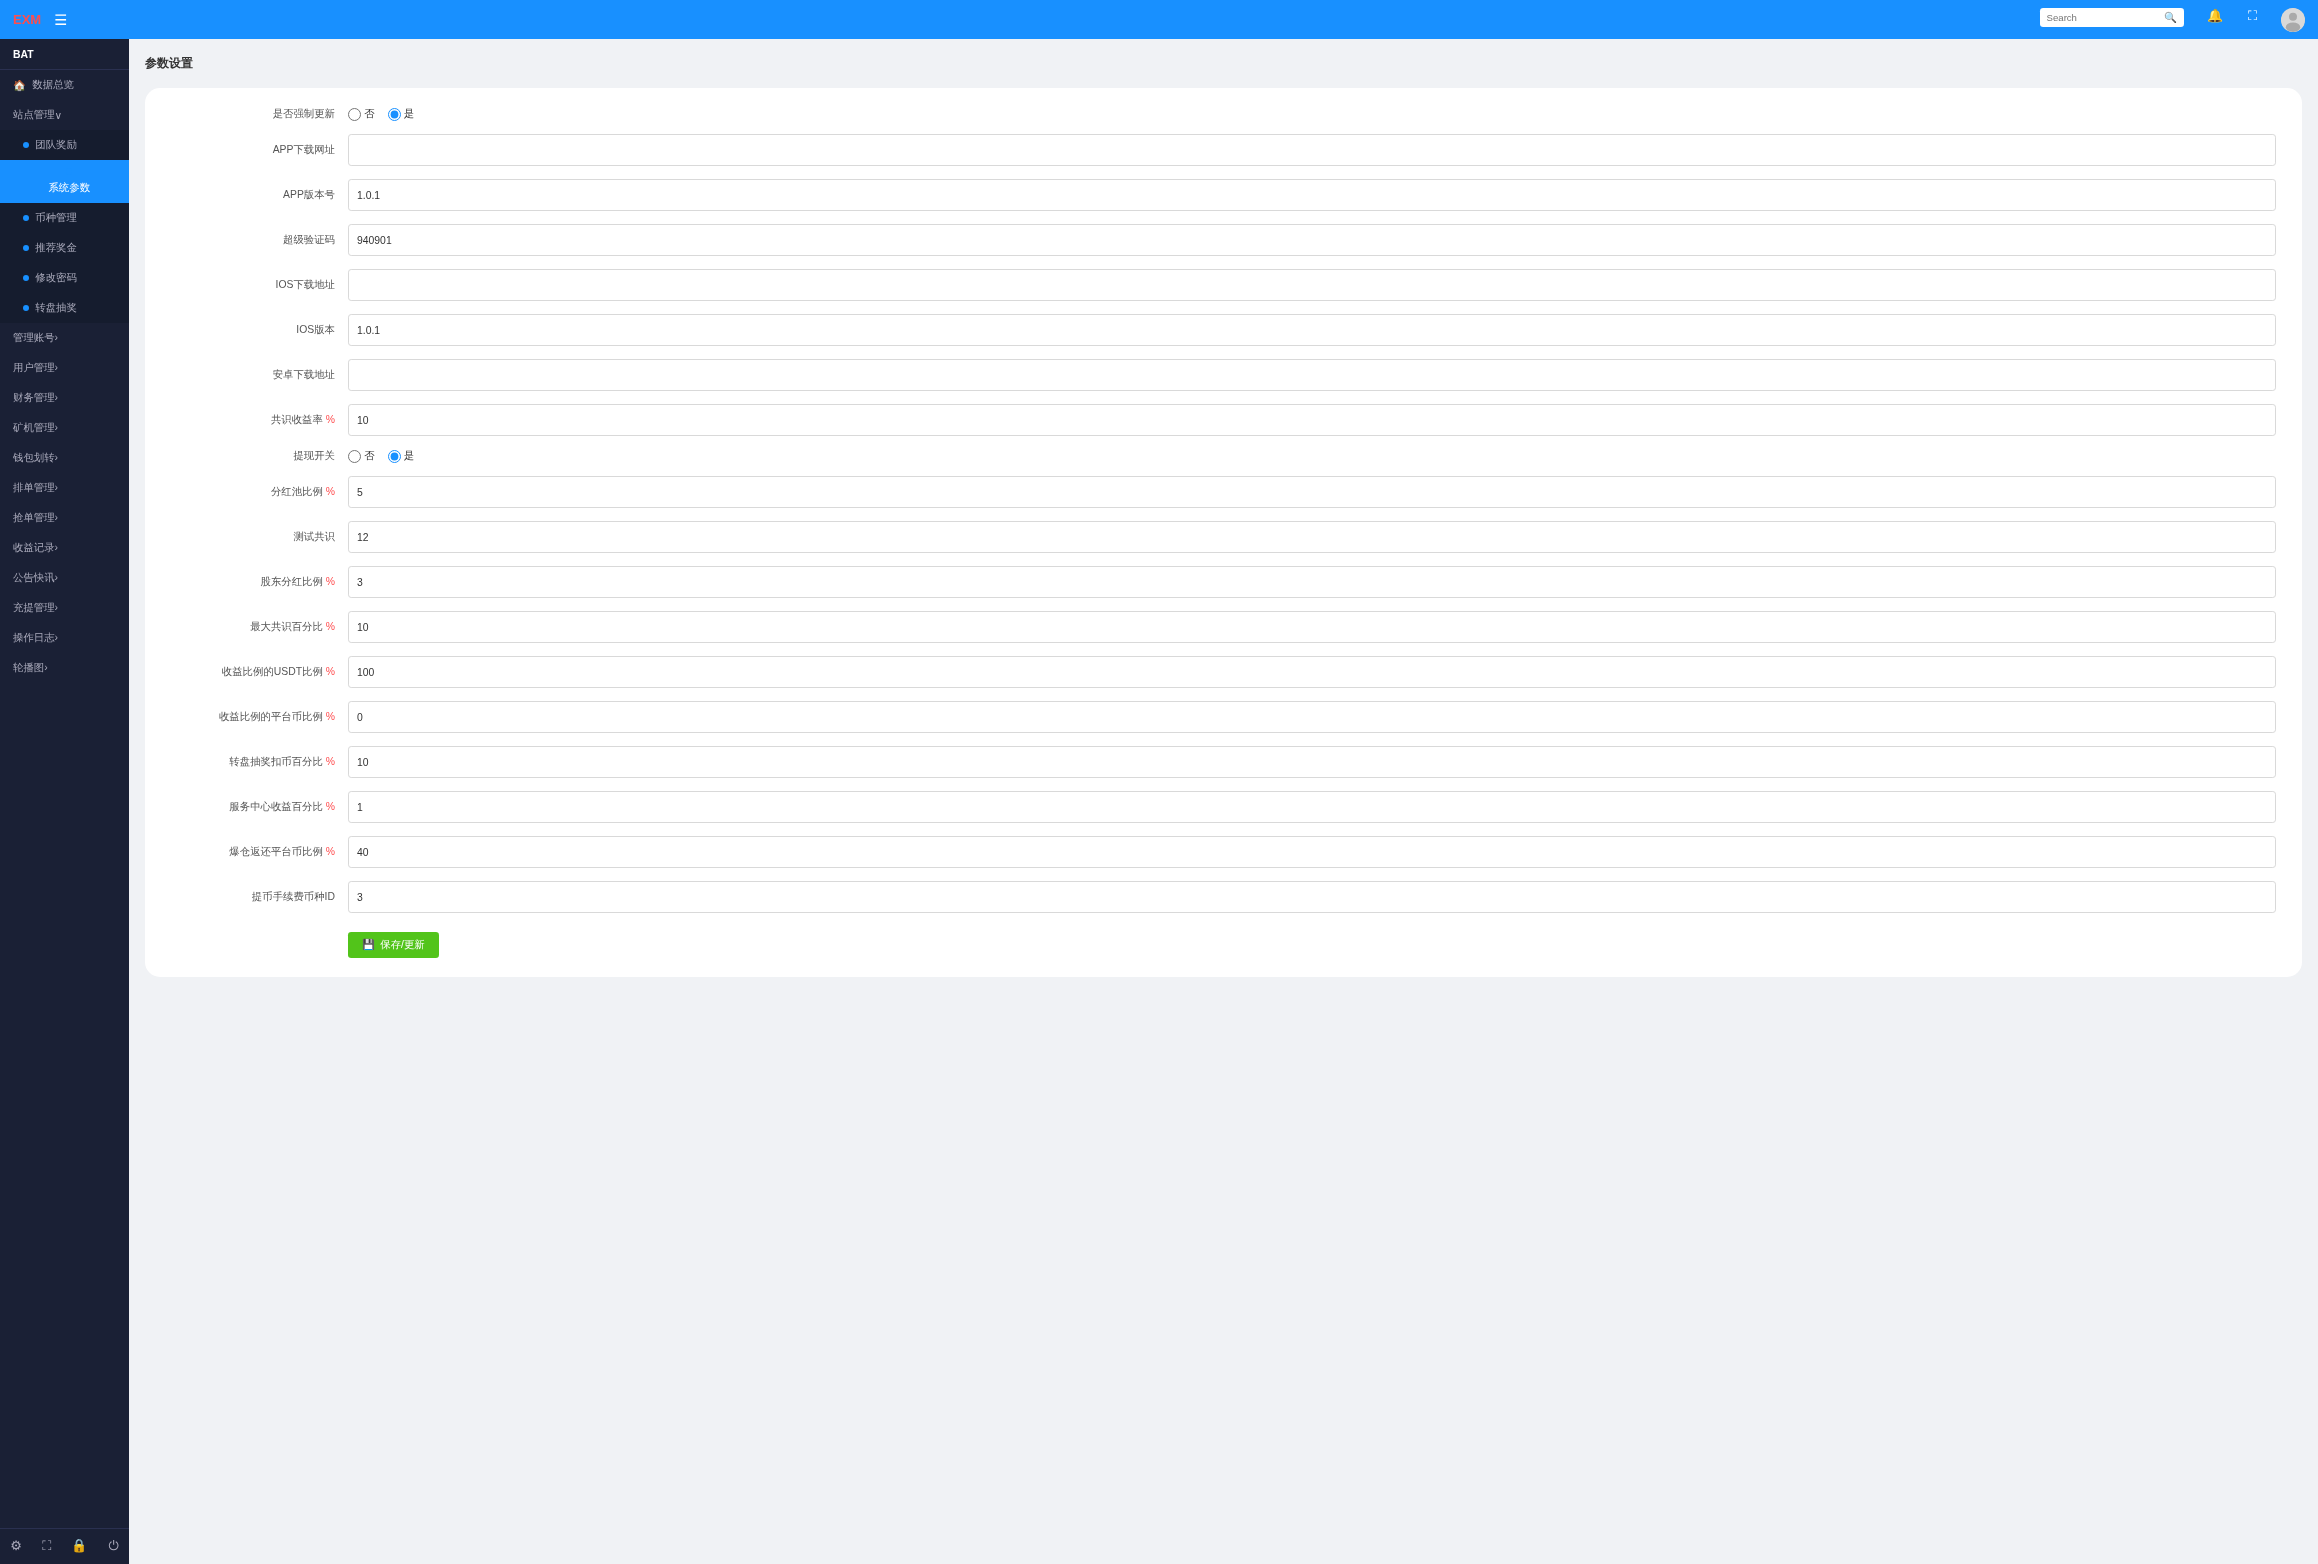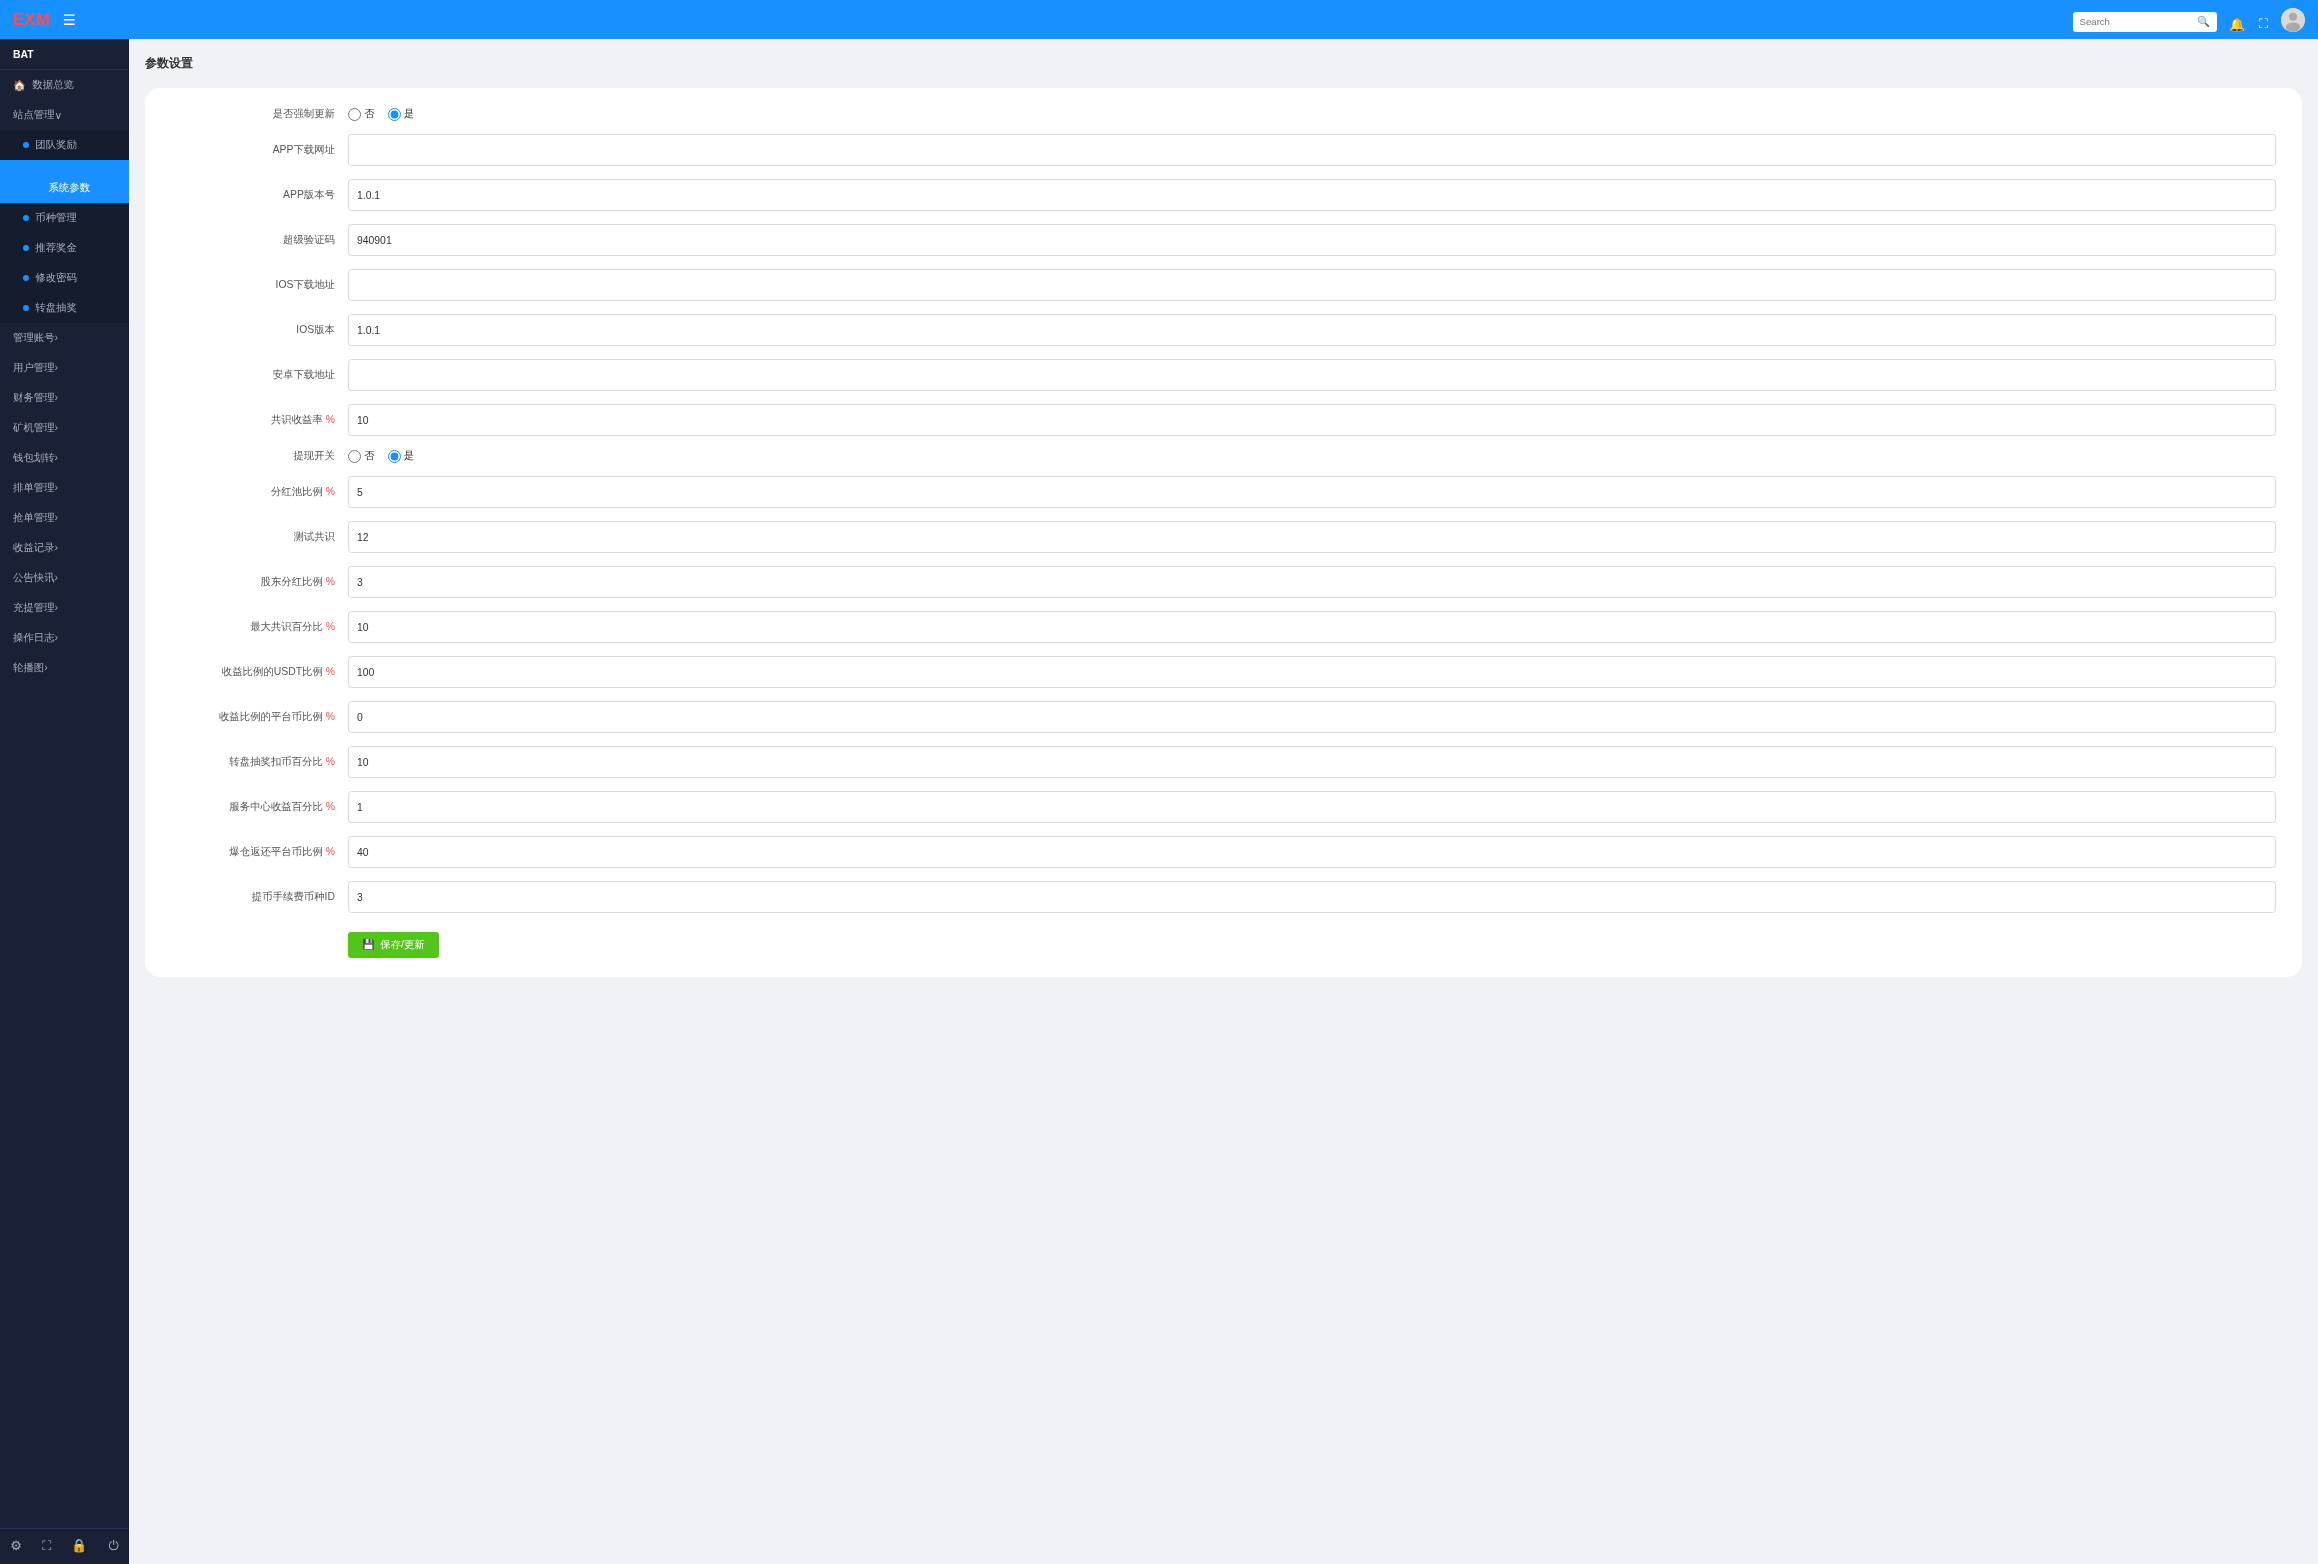"EXM" .header-logo { font-size: 17px -> 13px }
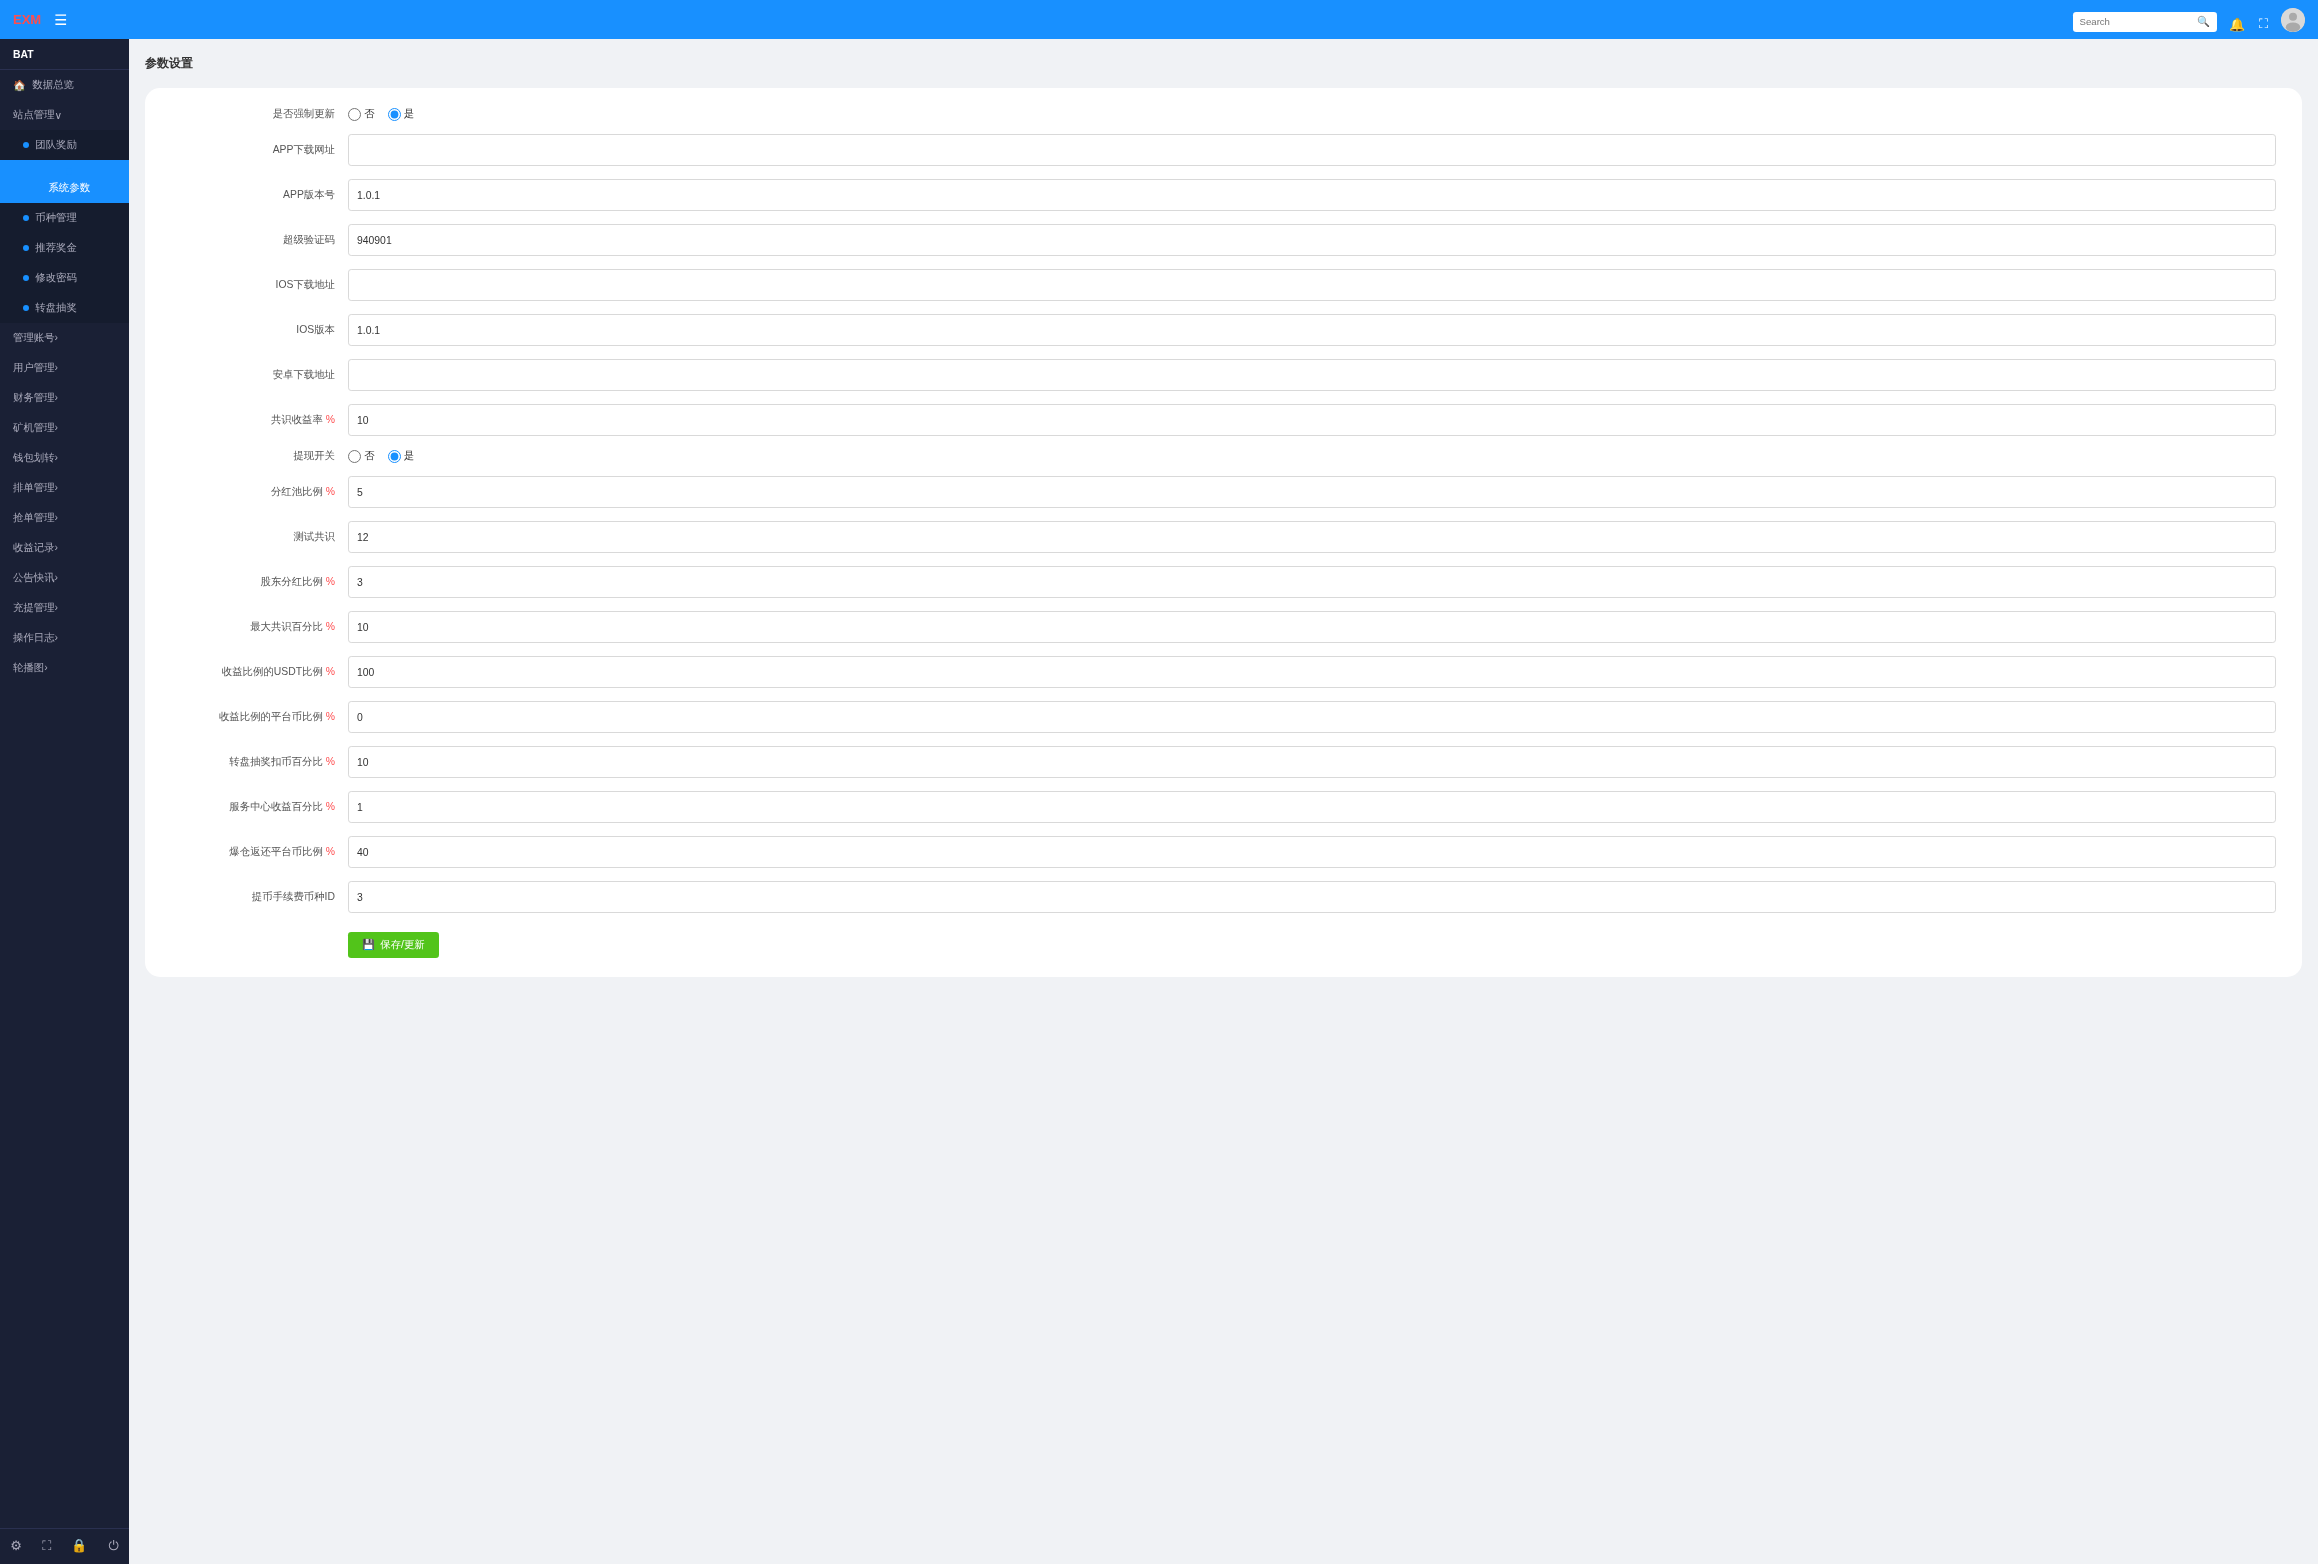"Search" .header-right { align-items: flex-end -> flex-start; gap: 13px -> 24px }
